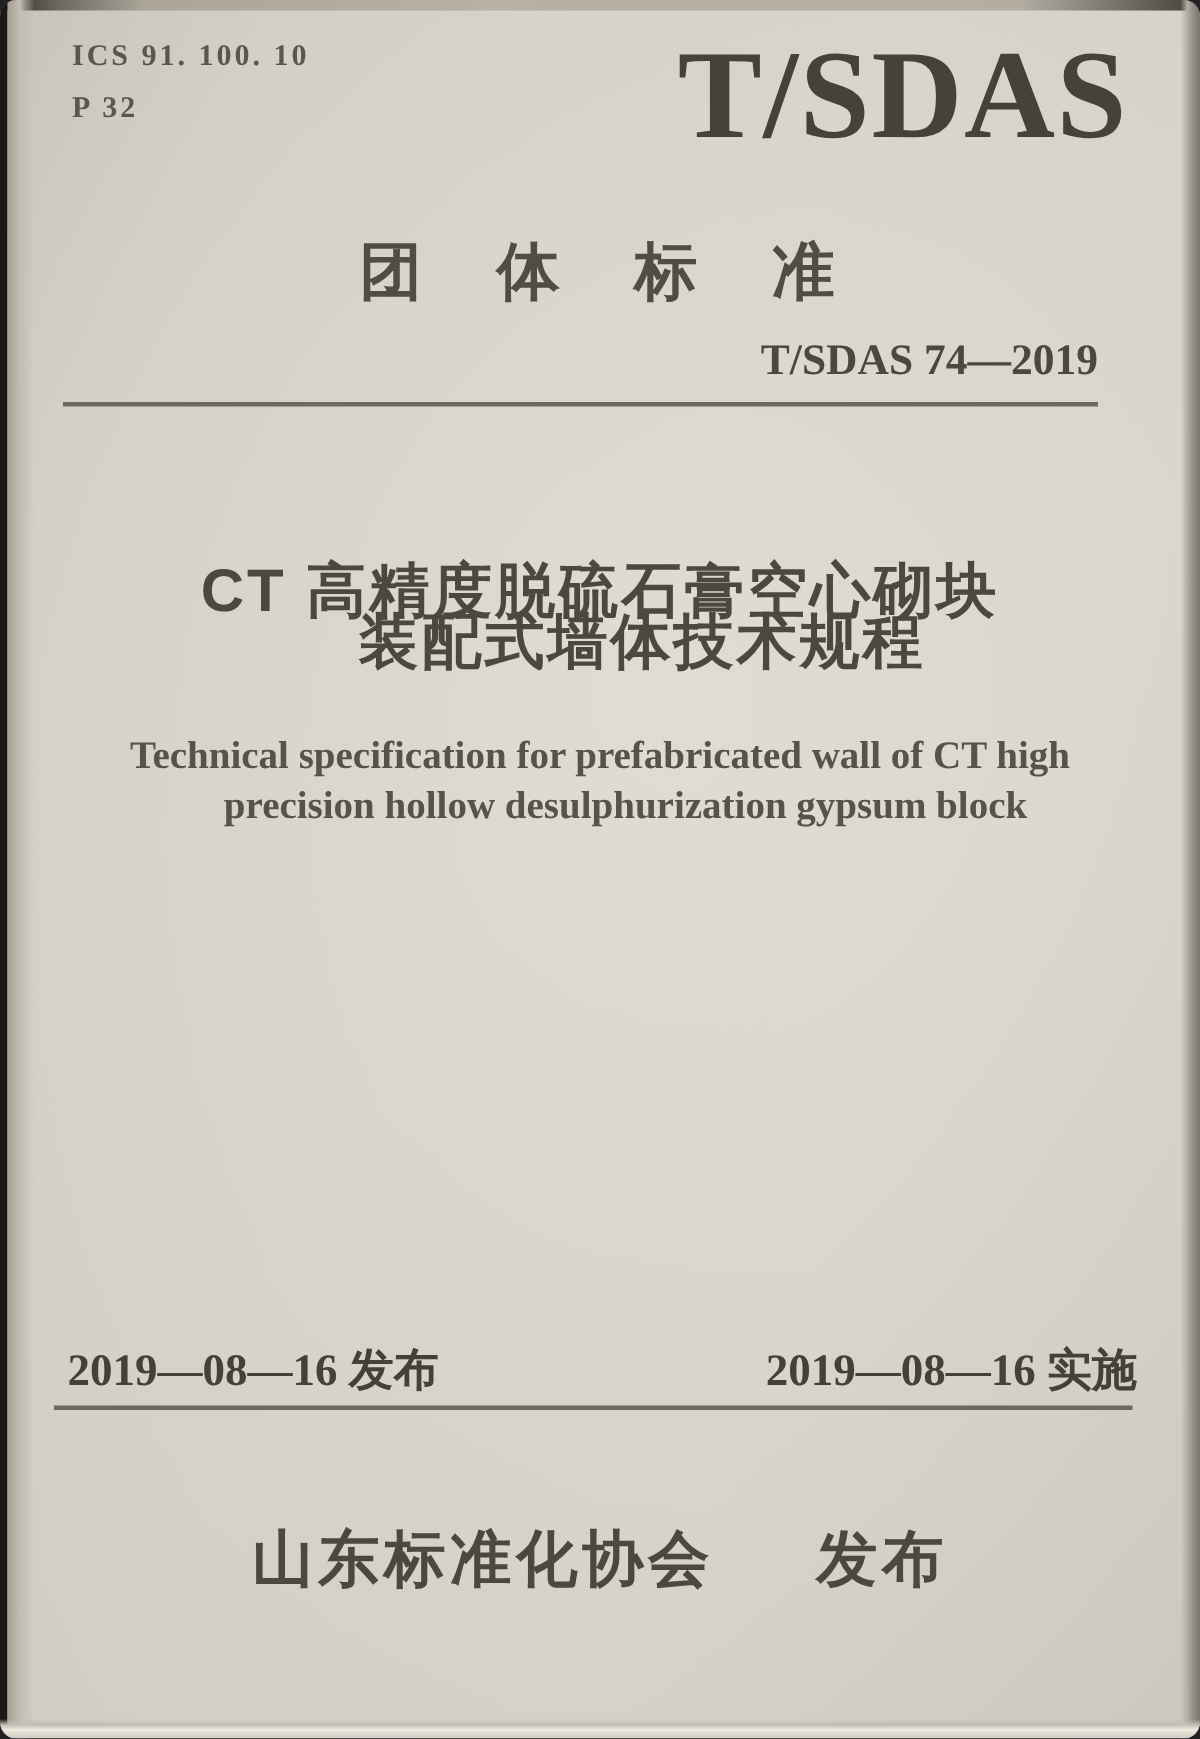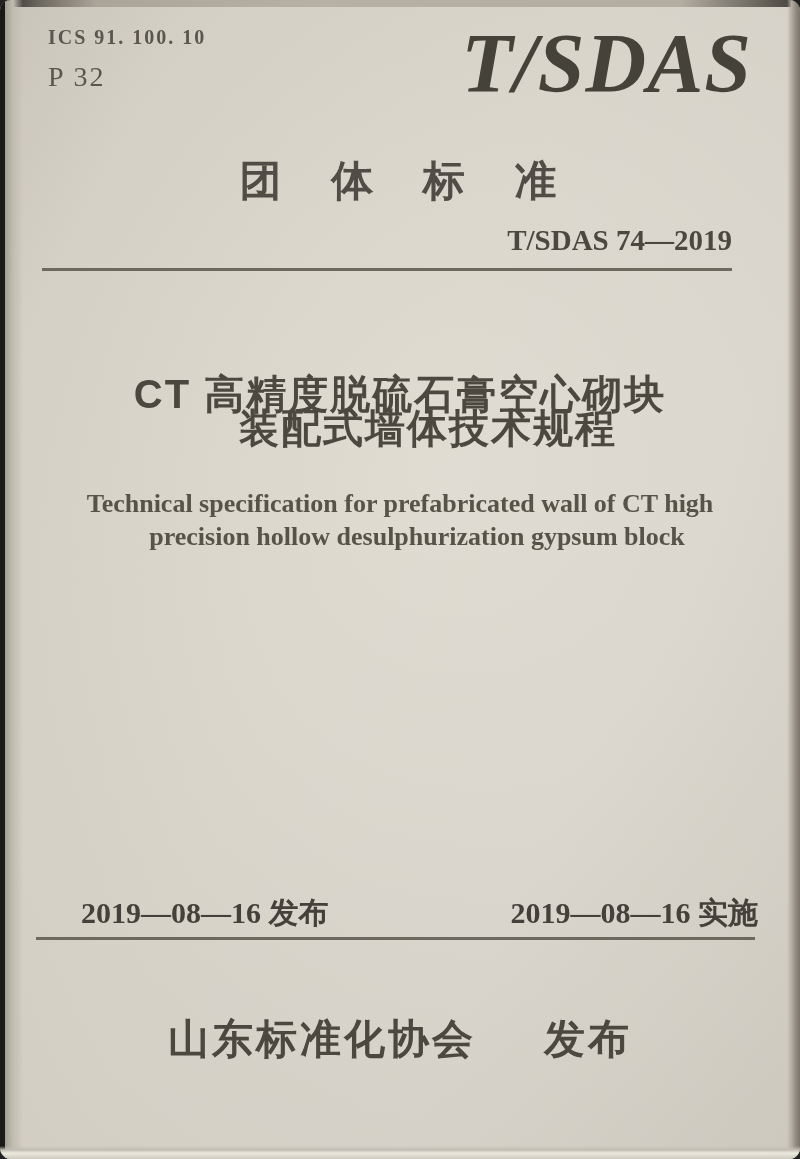"P 32" .pclass { font-size: 28px -> 20px; font-weight: normal -> bold }
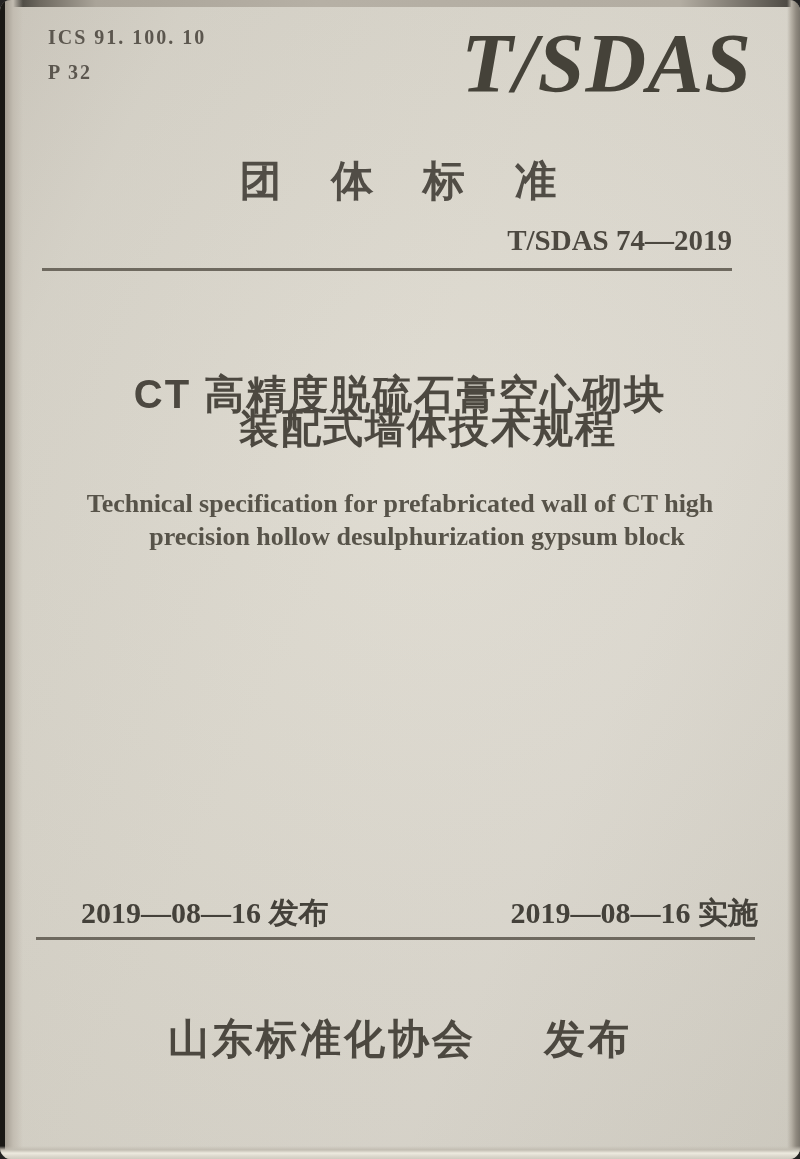"T/SDAS" .logo { font-style: italic -> none }
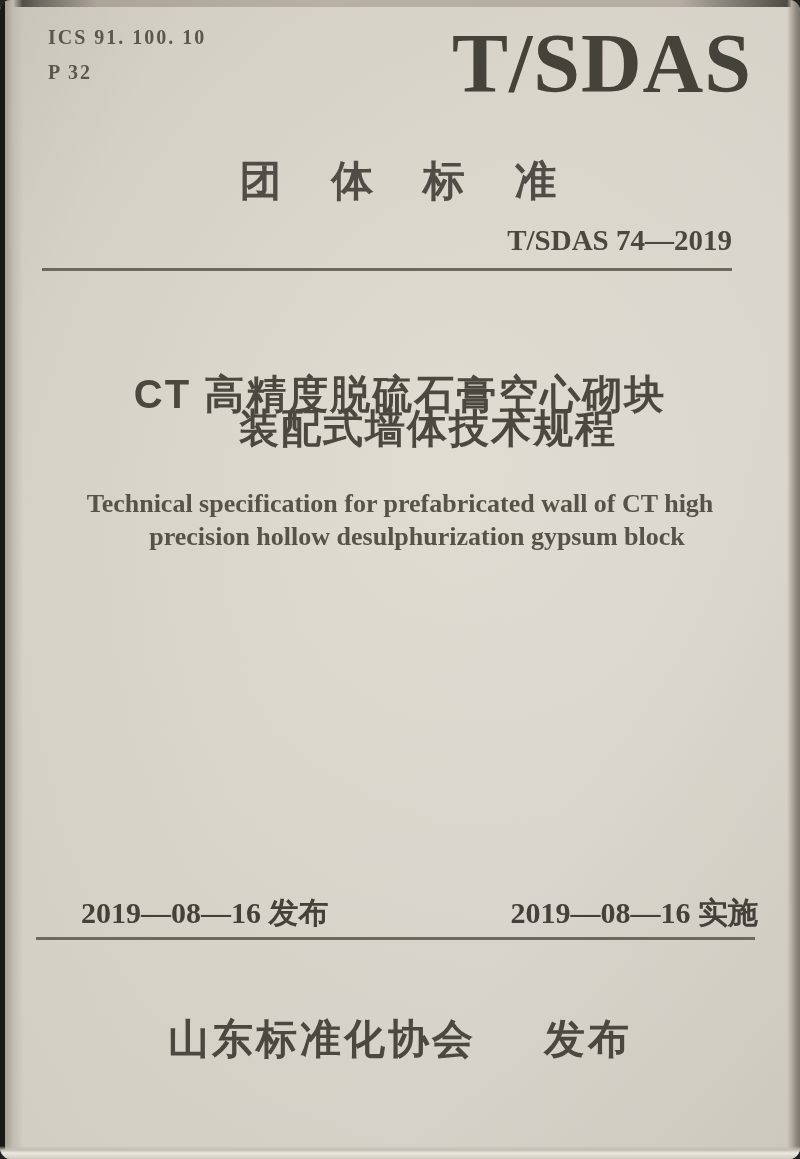"2019—08—16 发布" .dates { margin-left: 36px -> none }
